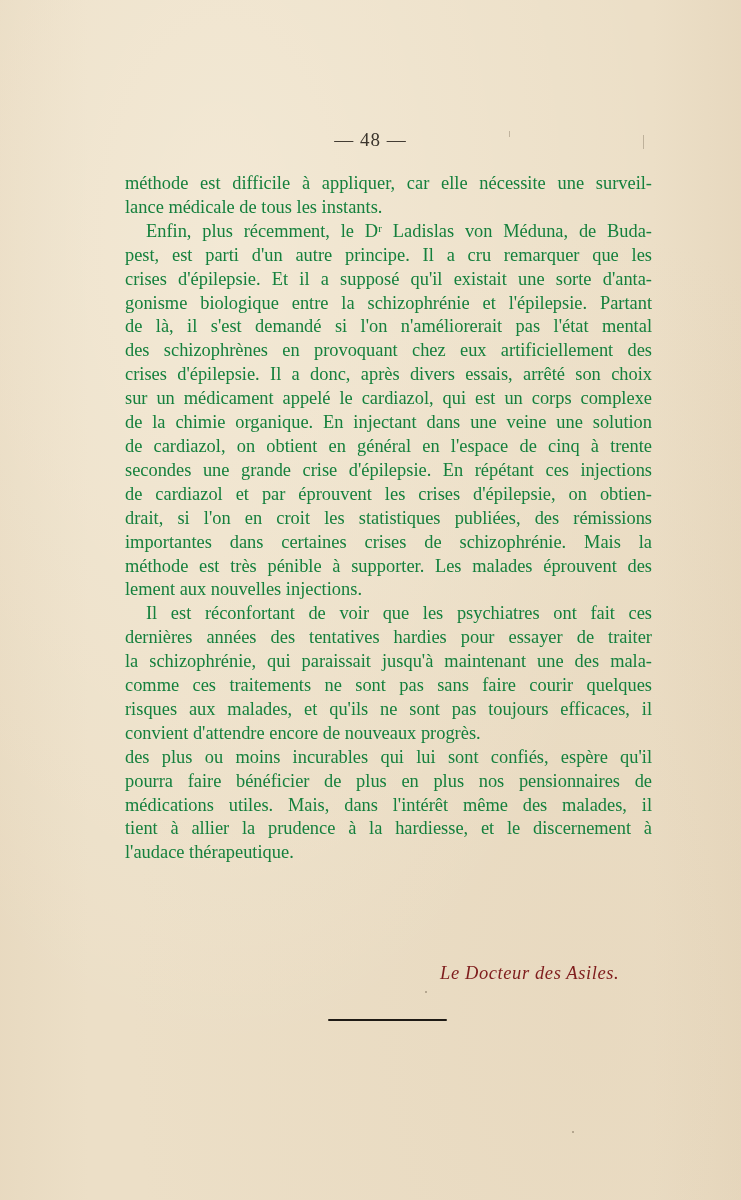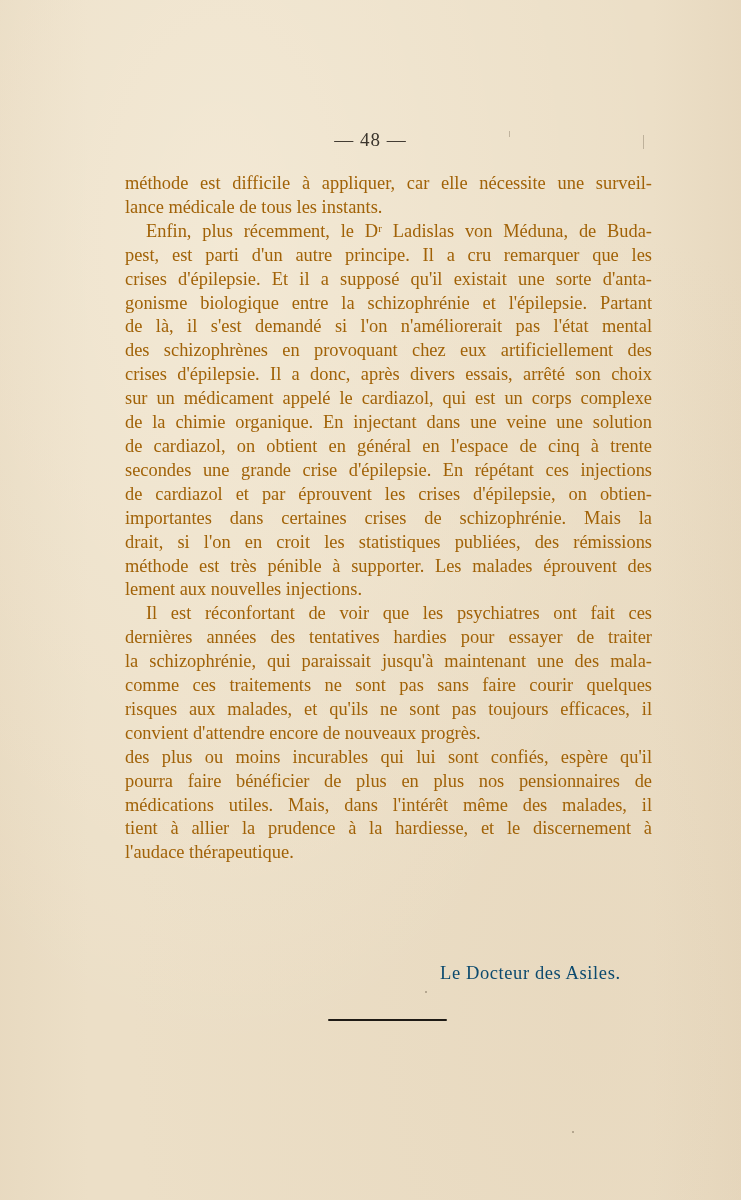"méthode est difficile à appliquer," .text-block { color: #a16207 -> #15803d }
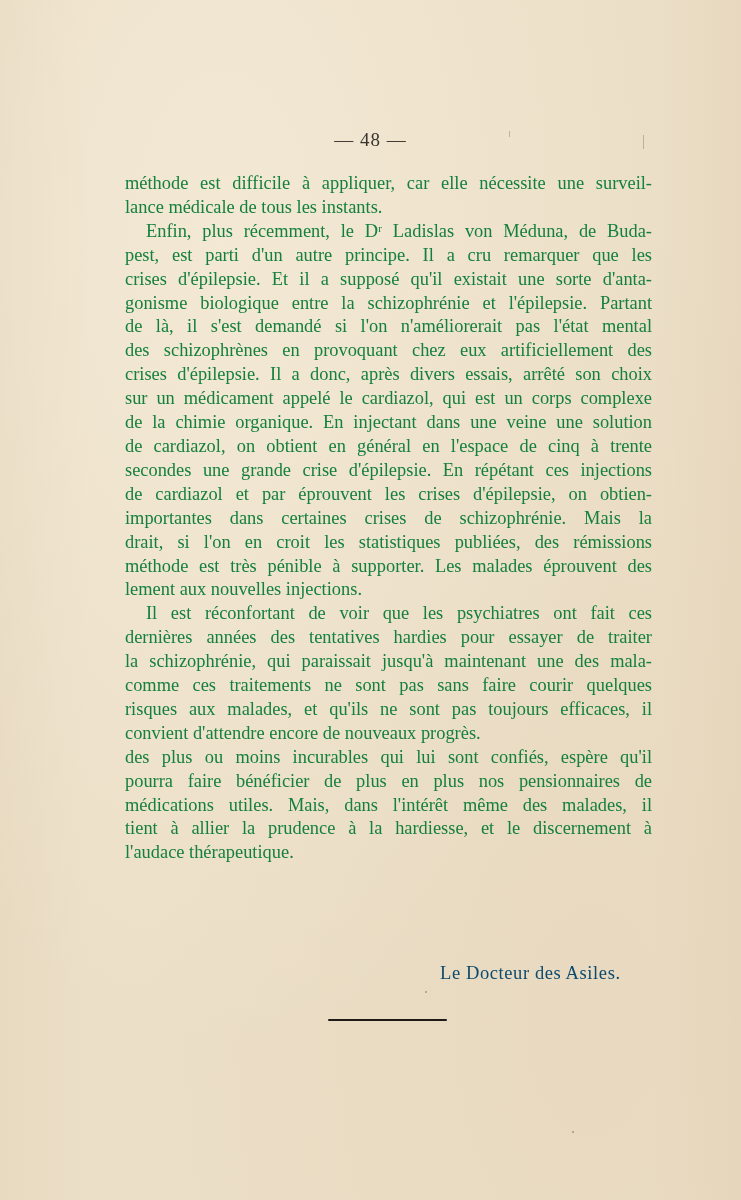"importantes dans certaines crises de" span.line { order: before "drait, si l'on en croit" -> after "drait, si l'on en croit" }
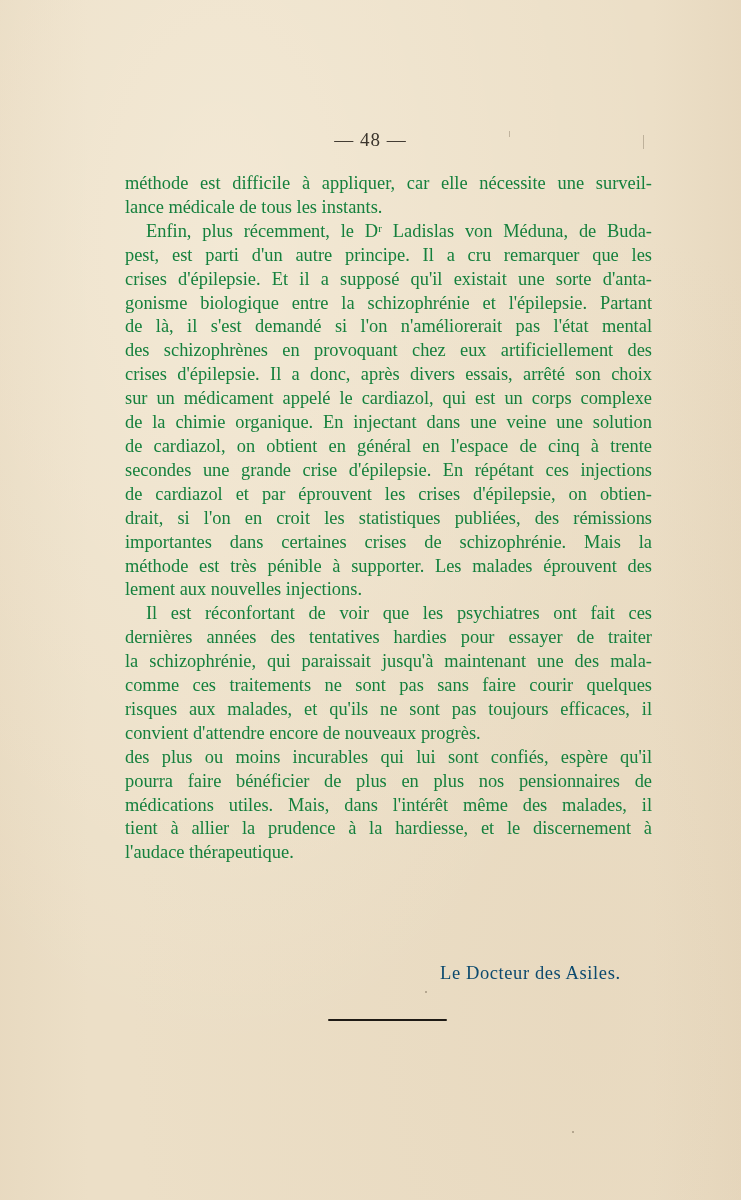"Le Docteur des Asiles." .signature { color: #0c4a6e -> #7f1d1d; font-style: none -> italic }
